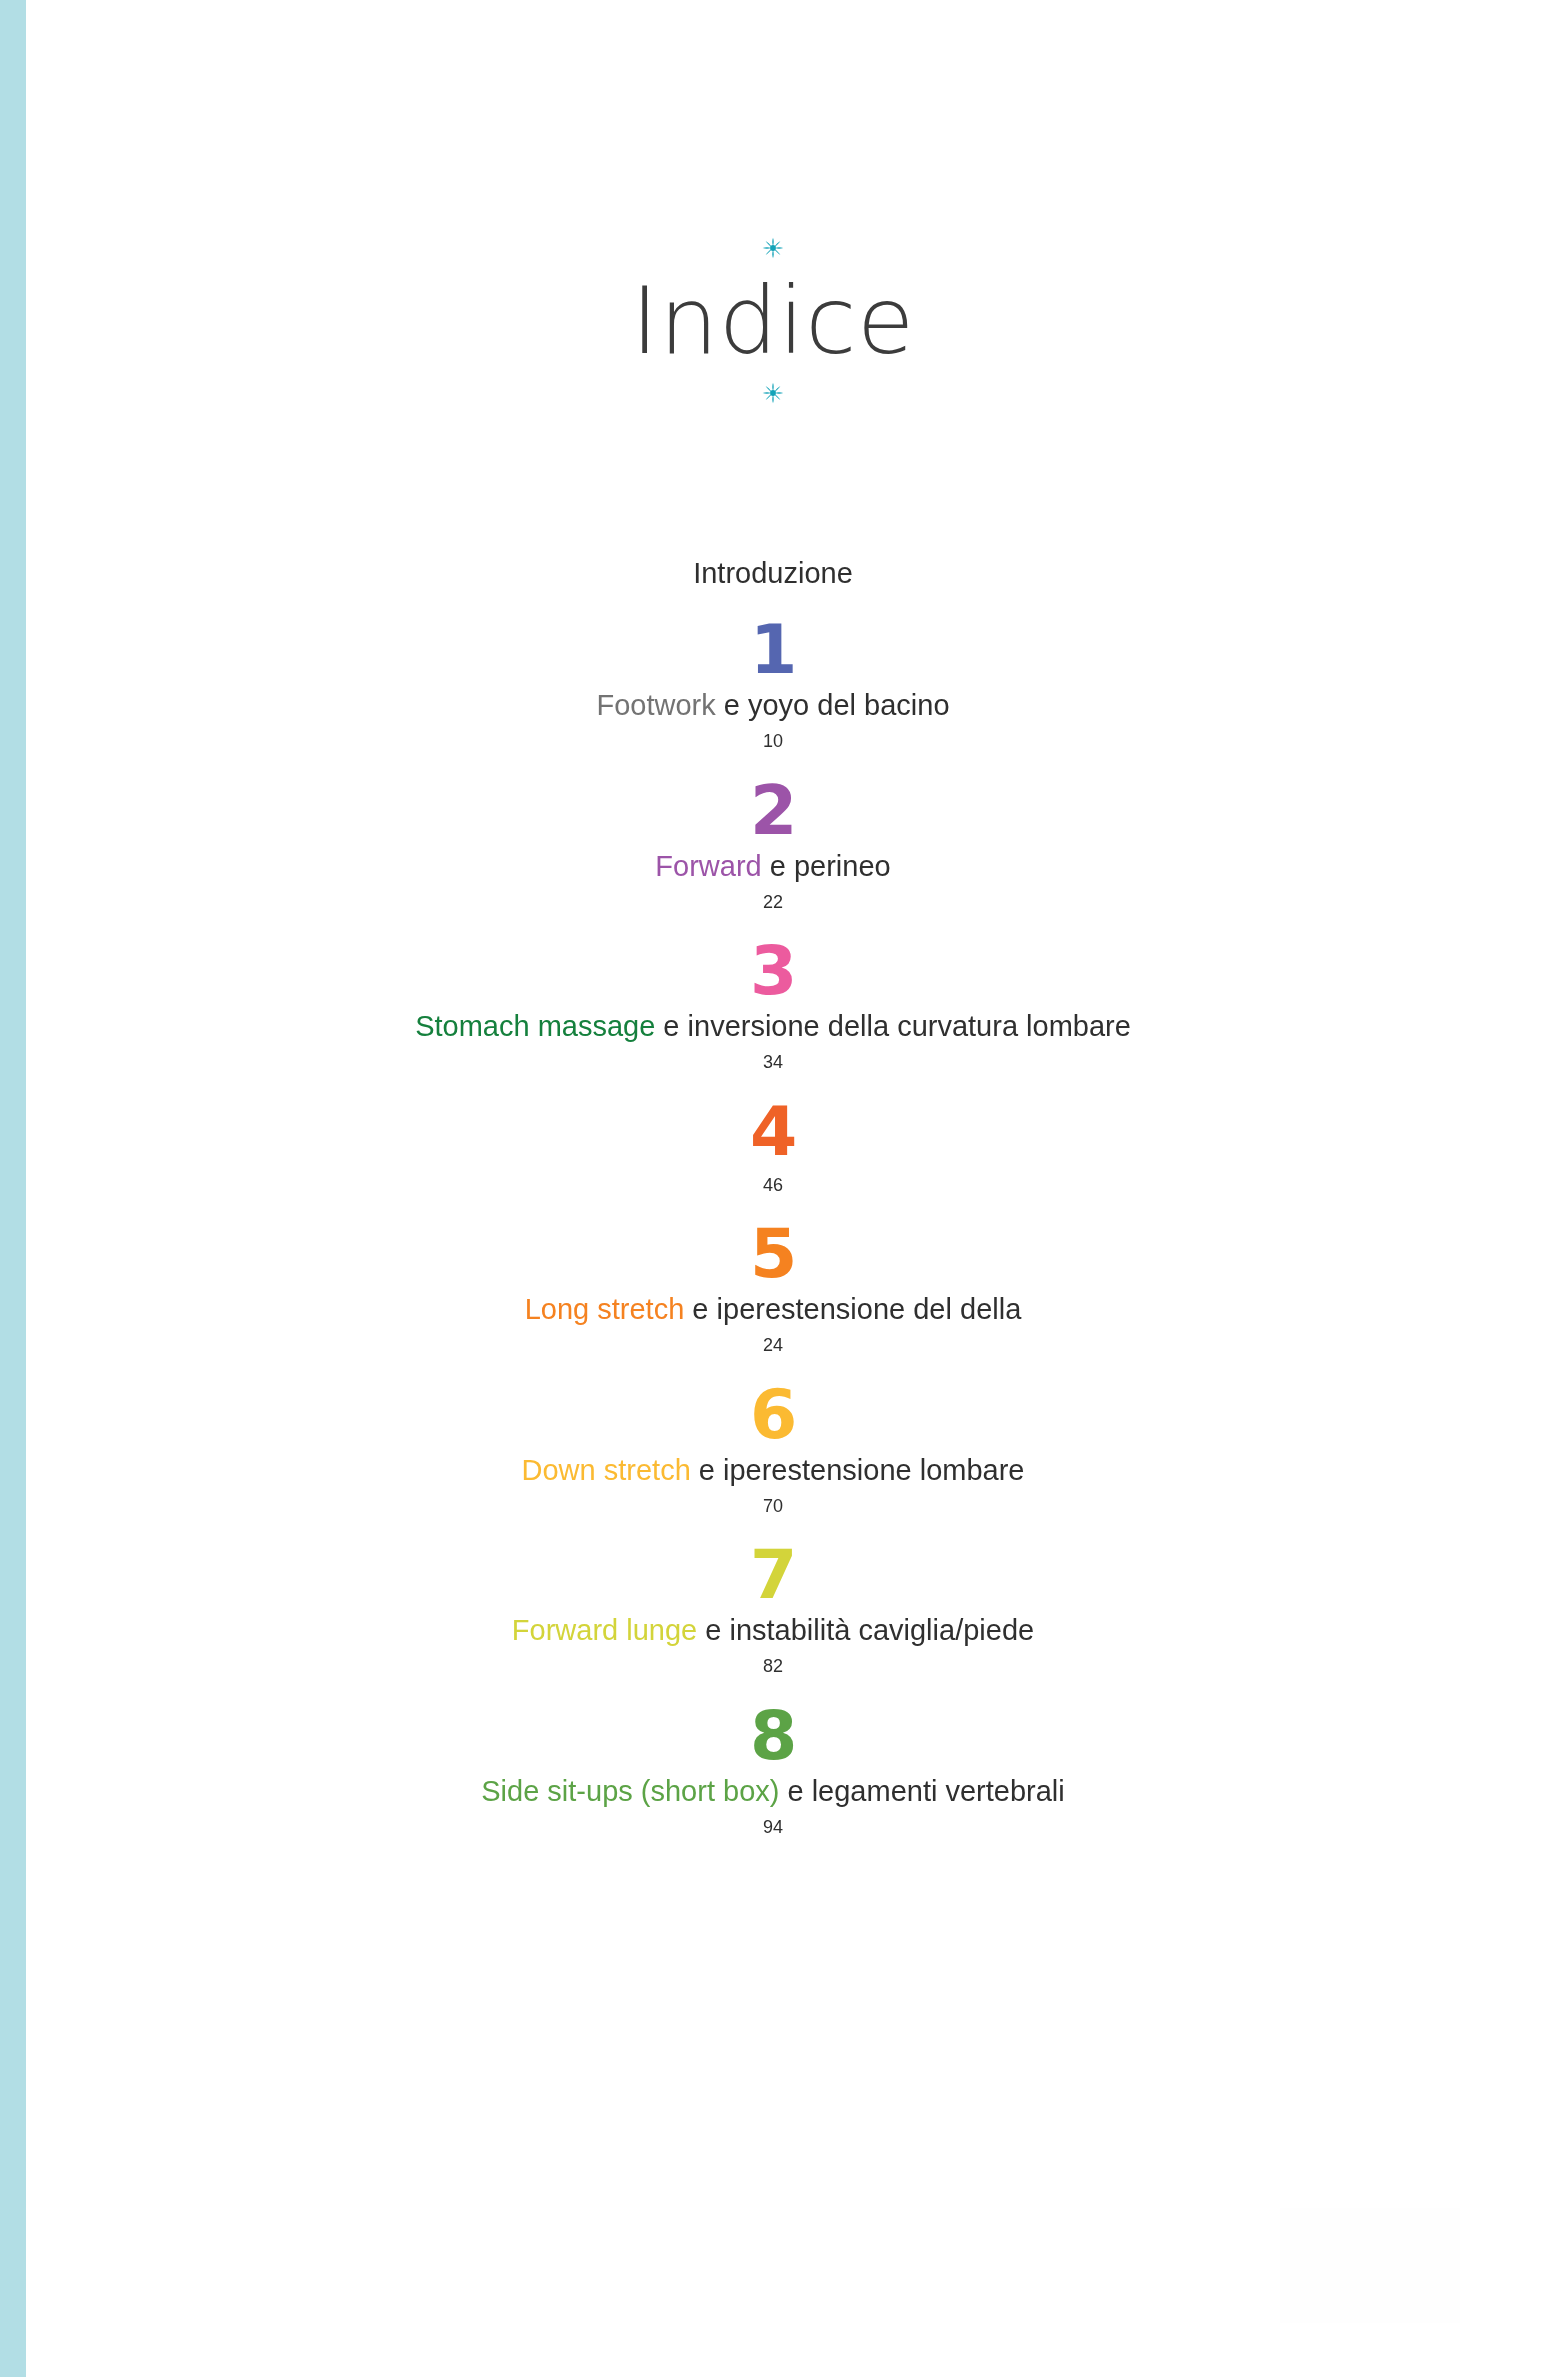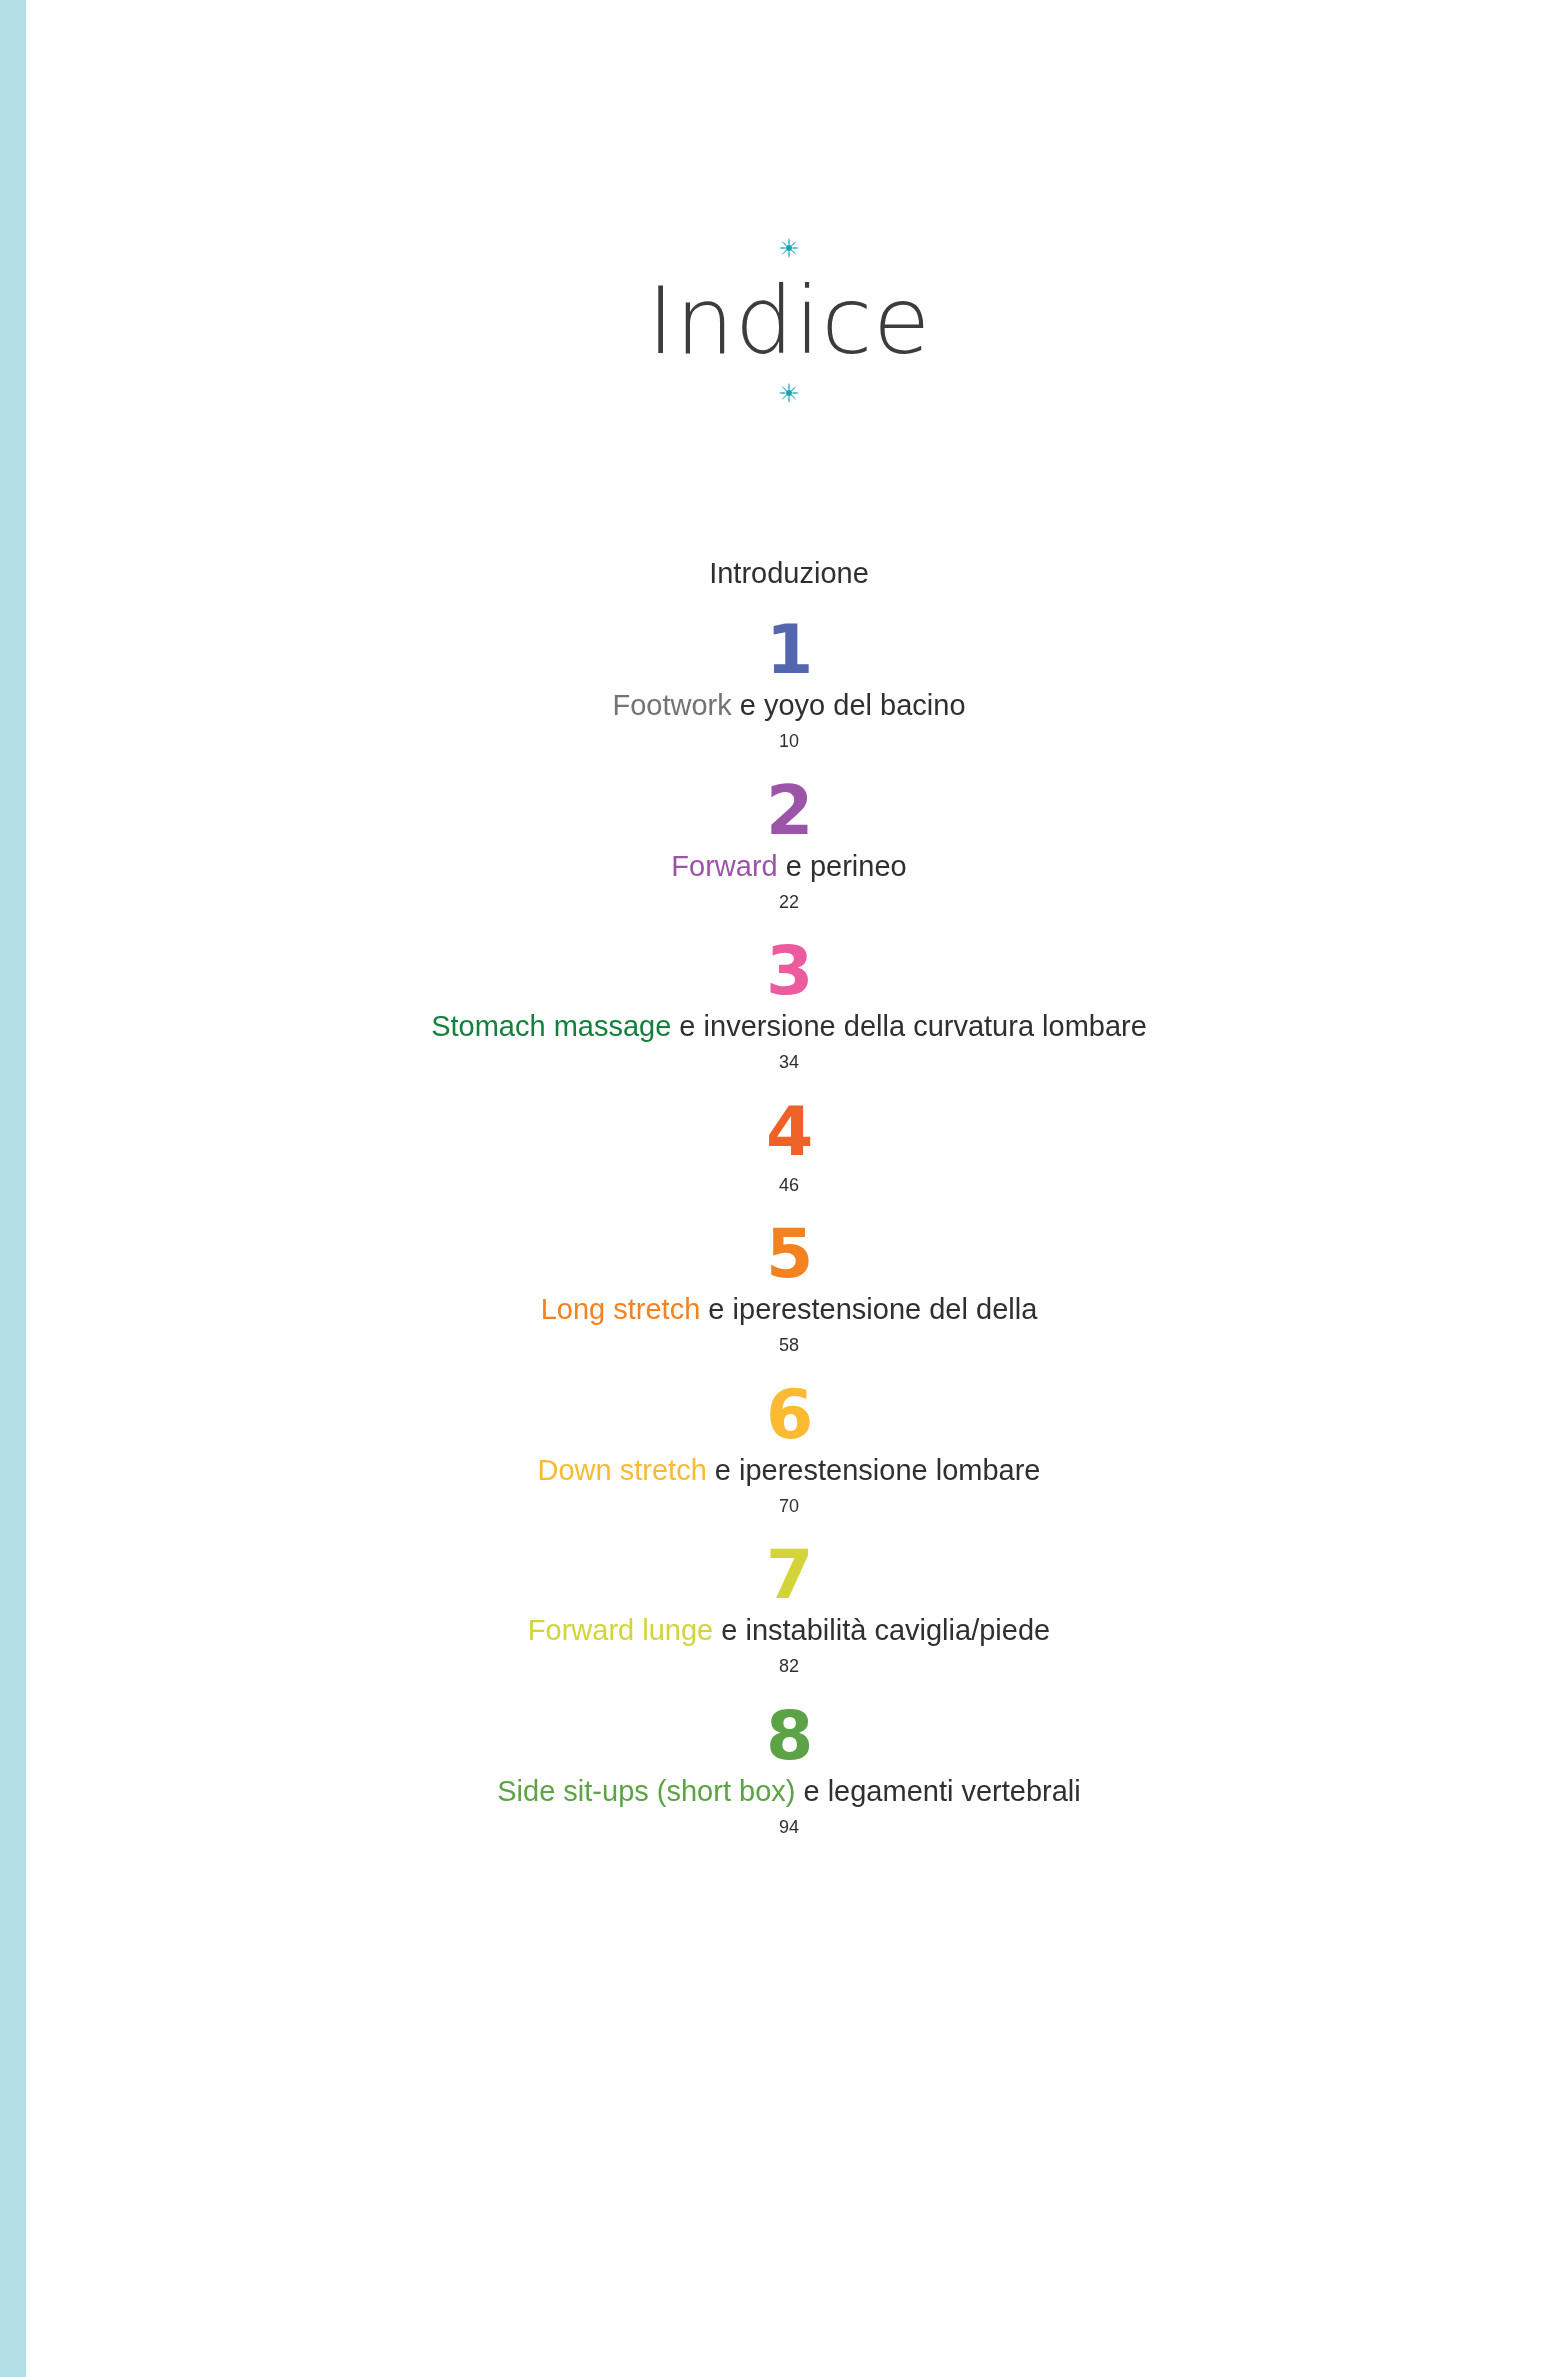"Indice" #page { left: 16px -> 0 }
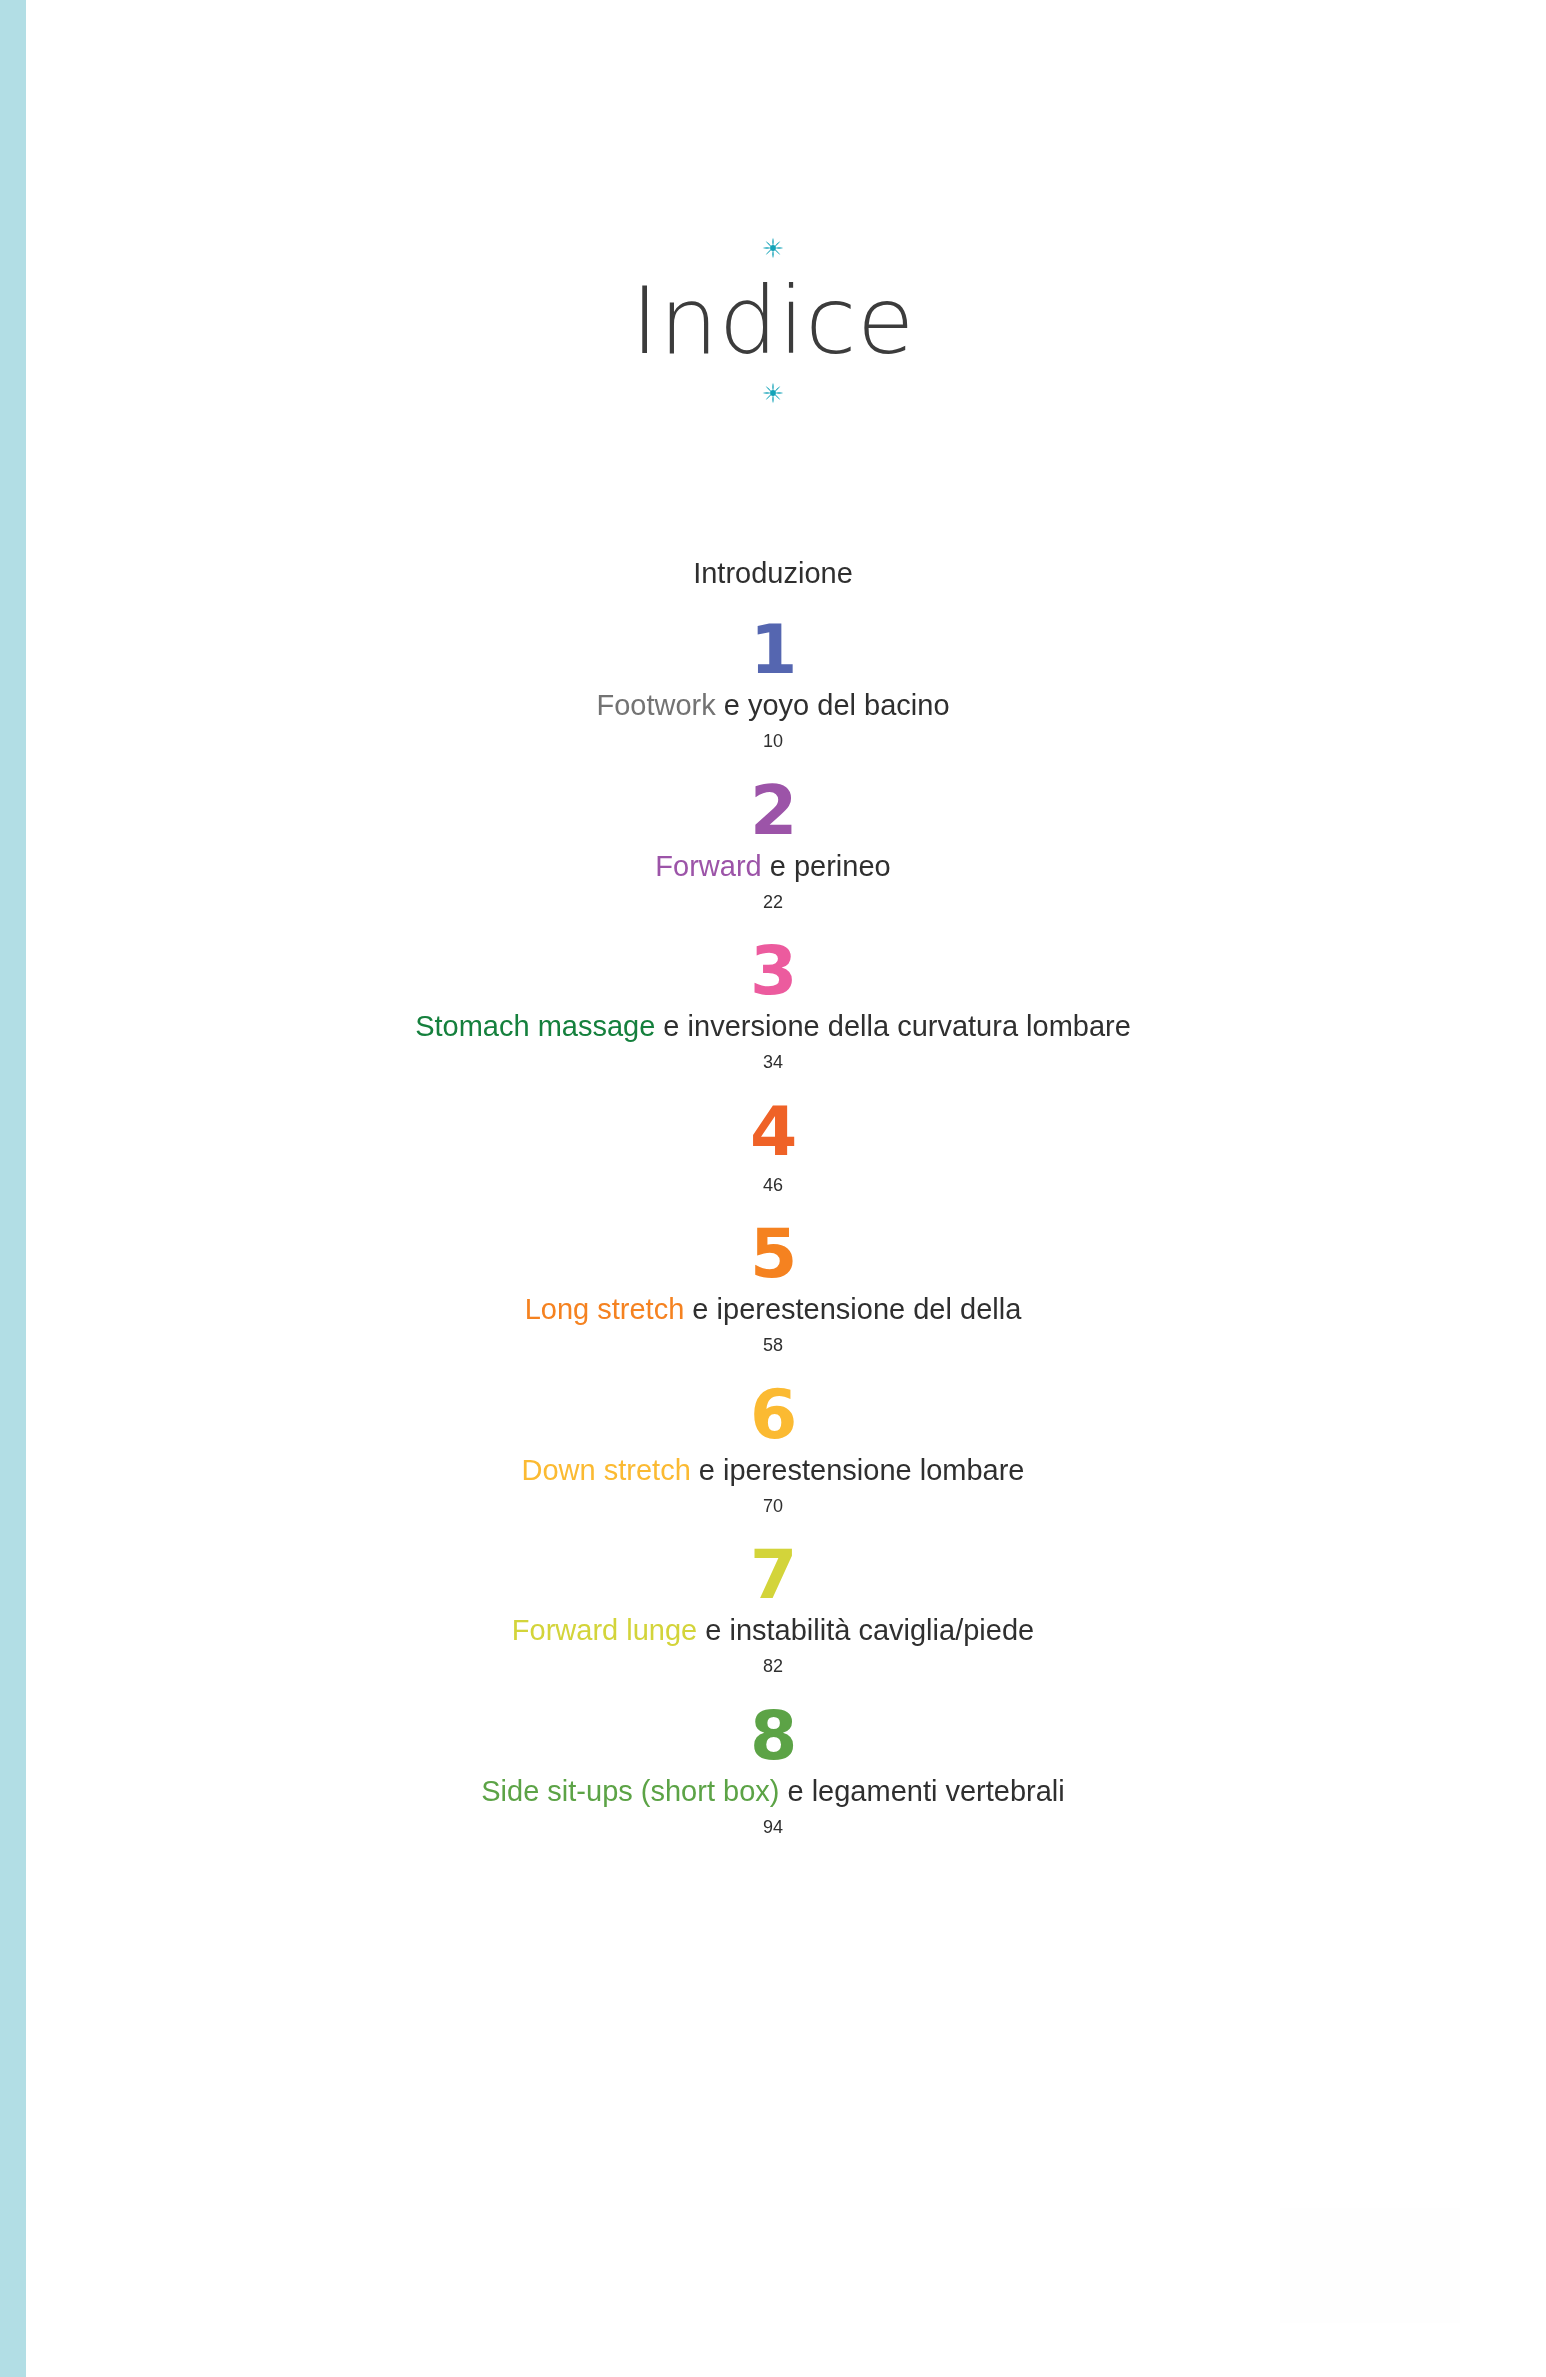"58" span.entry-page { text: 58 -> 24 }
